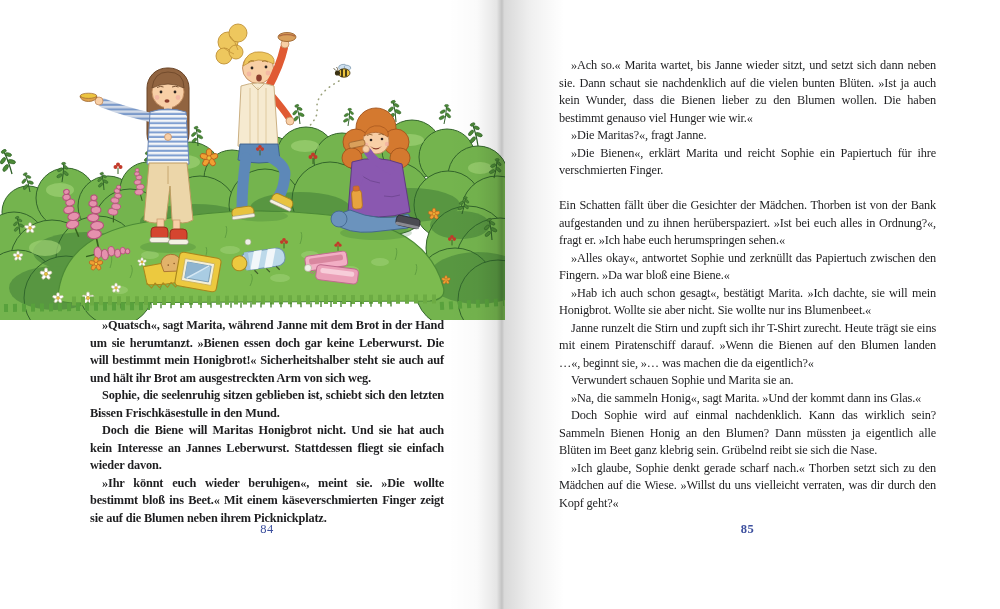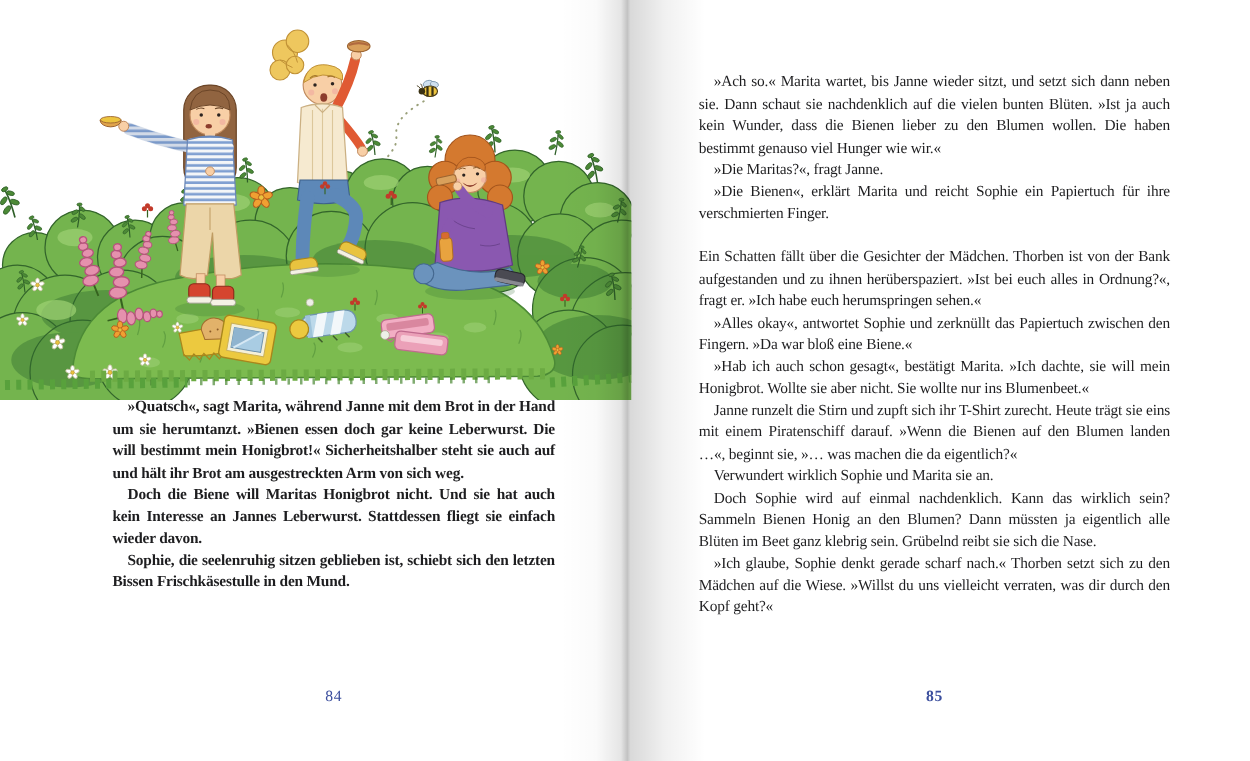"Verwundert wirklich Sophie und Marita" p.indent { text: wirklich -> schauen }
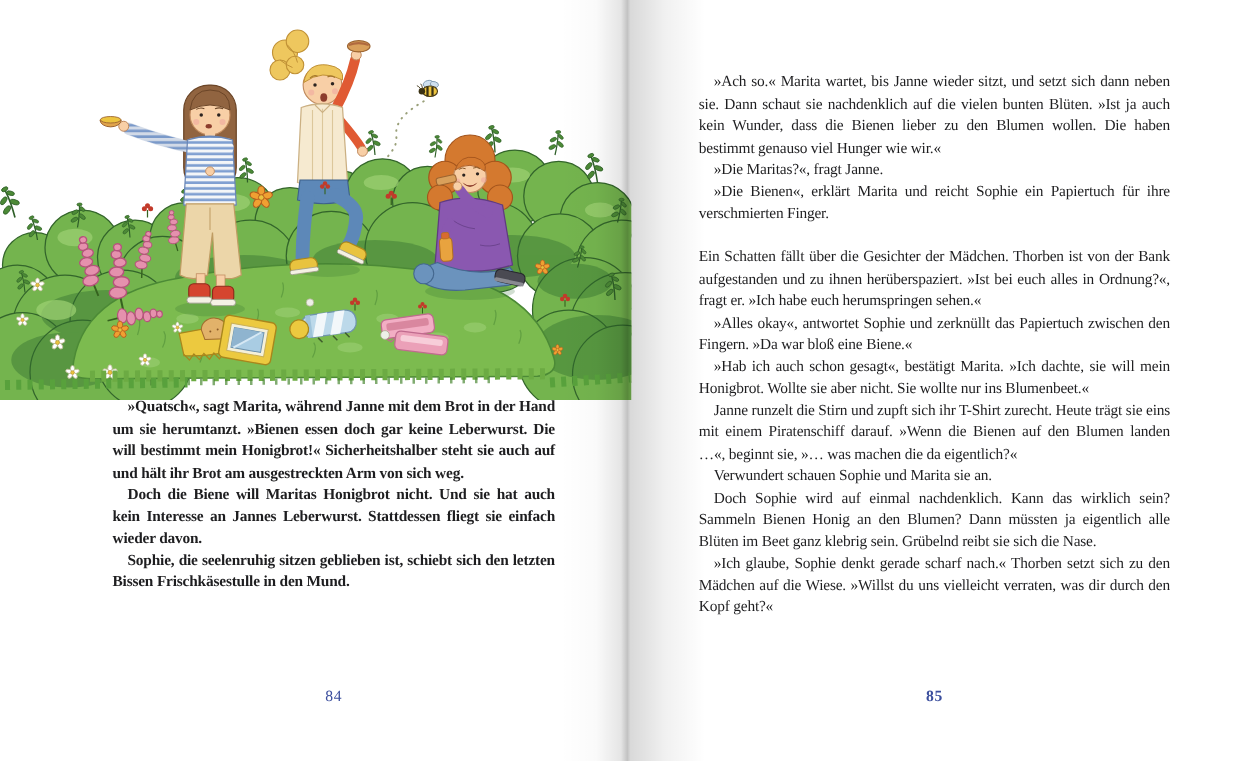"»Na, die sammeln Honig«, sagt" p.indent { html: none -> <p>»Na, die sammeln Honig«, sagt Marita. »Und der kommt dann ins Glas.«</p> }
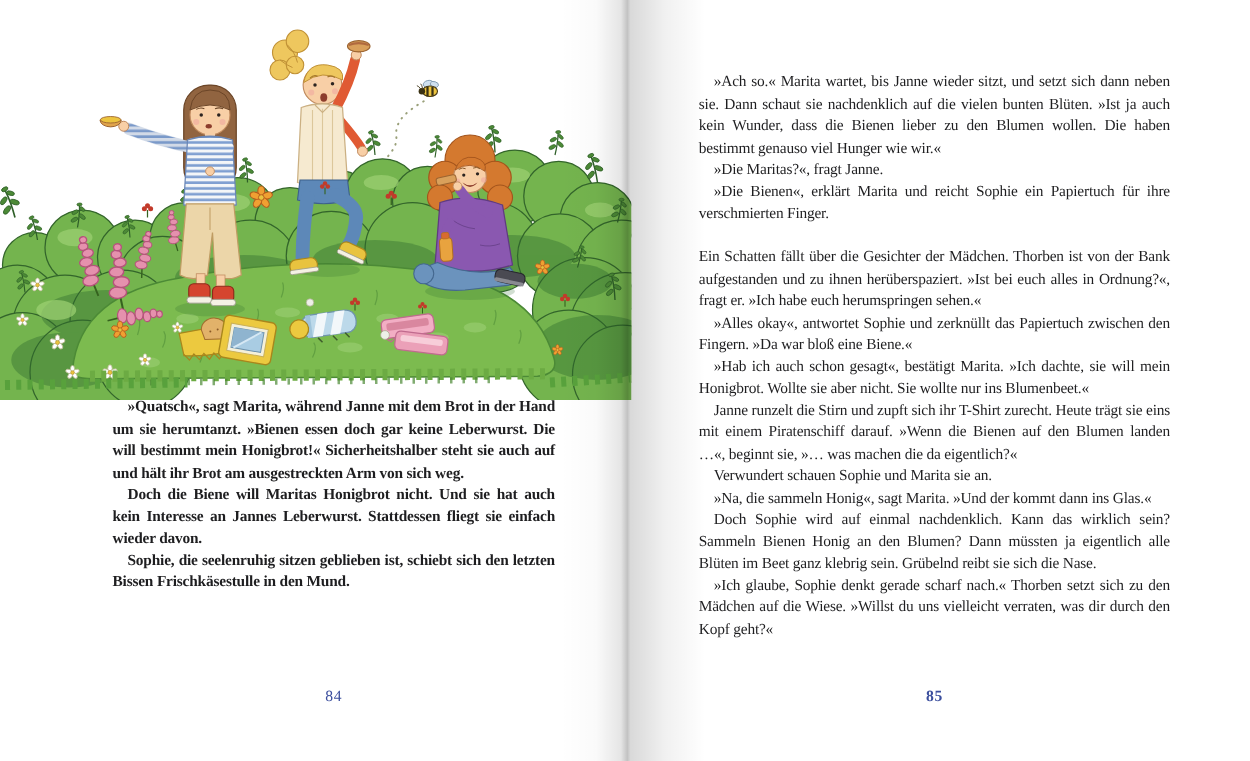"Doch die Biene will Maritas" p.indent { order: before "Sophie, die seelenruhig sitzen geblieben" -> after "Sophie, die seelenruhig sitzen geblieben" }
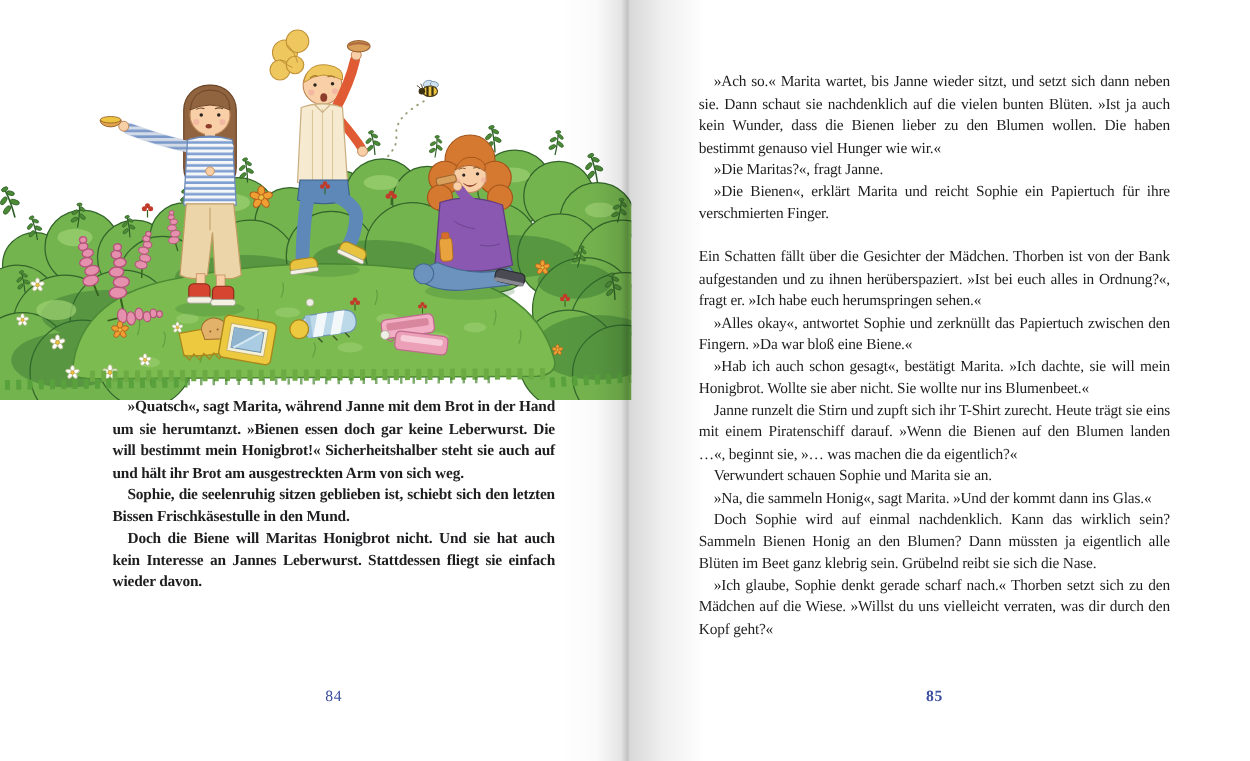"»Ihr könnt euch wieder beruhigen«," p.indent { html: none -> <p>»Ihr könnt euch wieder beruhigen«, meint sie. »Die wollte bestimmt bloß ins Beet.« Mit einem käseverschmierten Finger zeigt sie auf die Blumen neben ihrem Picknickplatz.</p> }
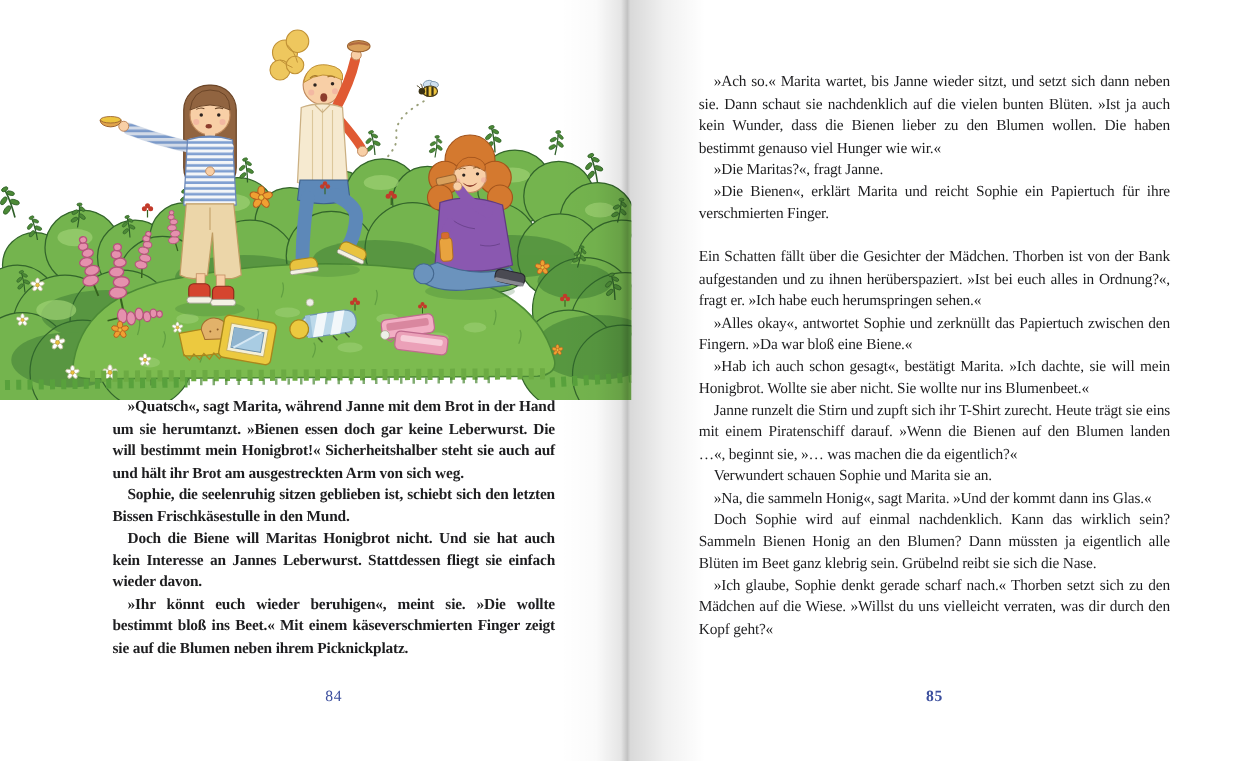"84" .pagenum { margin-top: 28px -> none }
